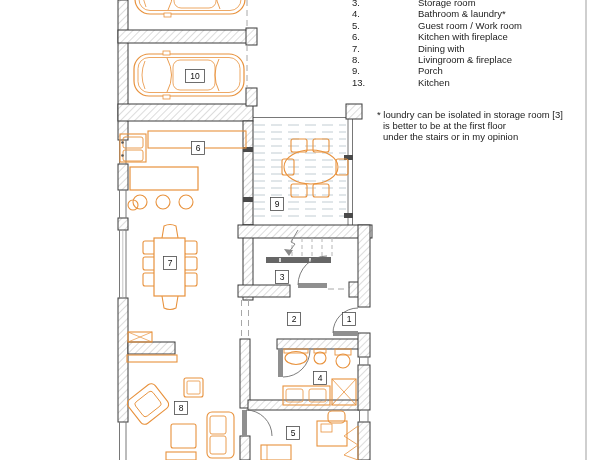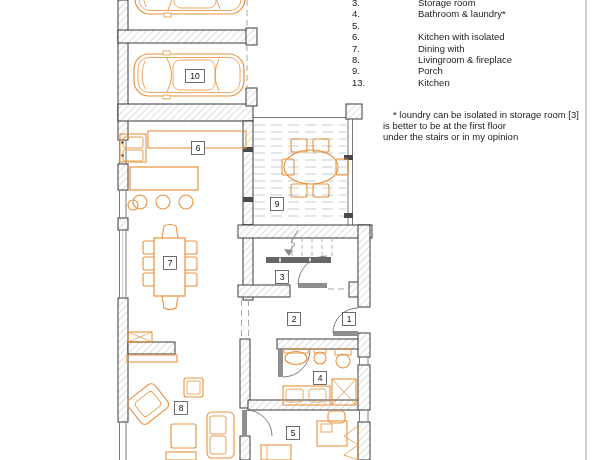"Guest room / Work room" span { html: none -> <span>Guest room / Work room</span> }
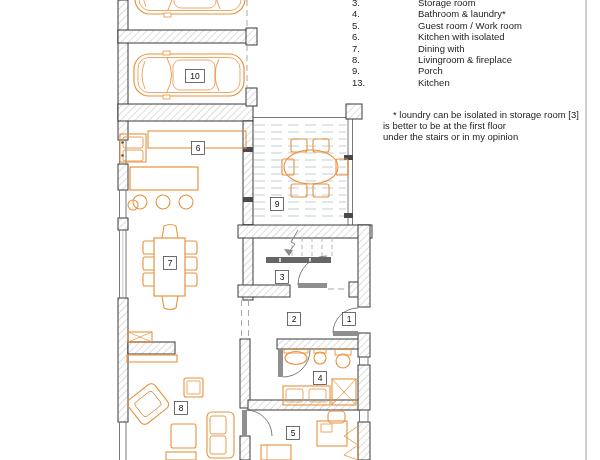"Kitchen with isolated" span { text: isolated -> fireplace }
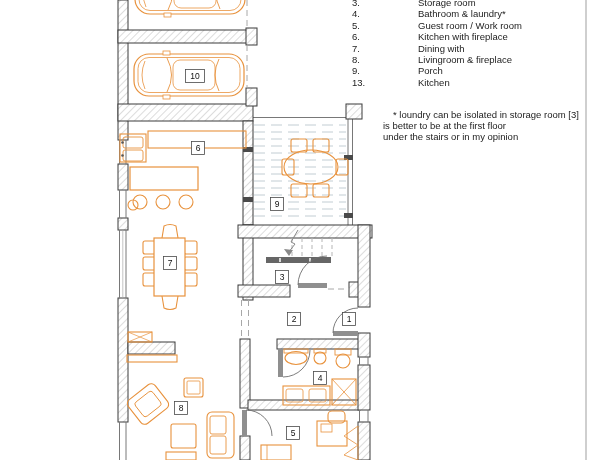"* loundry can be isolated" .note-line:first-child { margin-left: 16px -> none }
